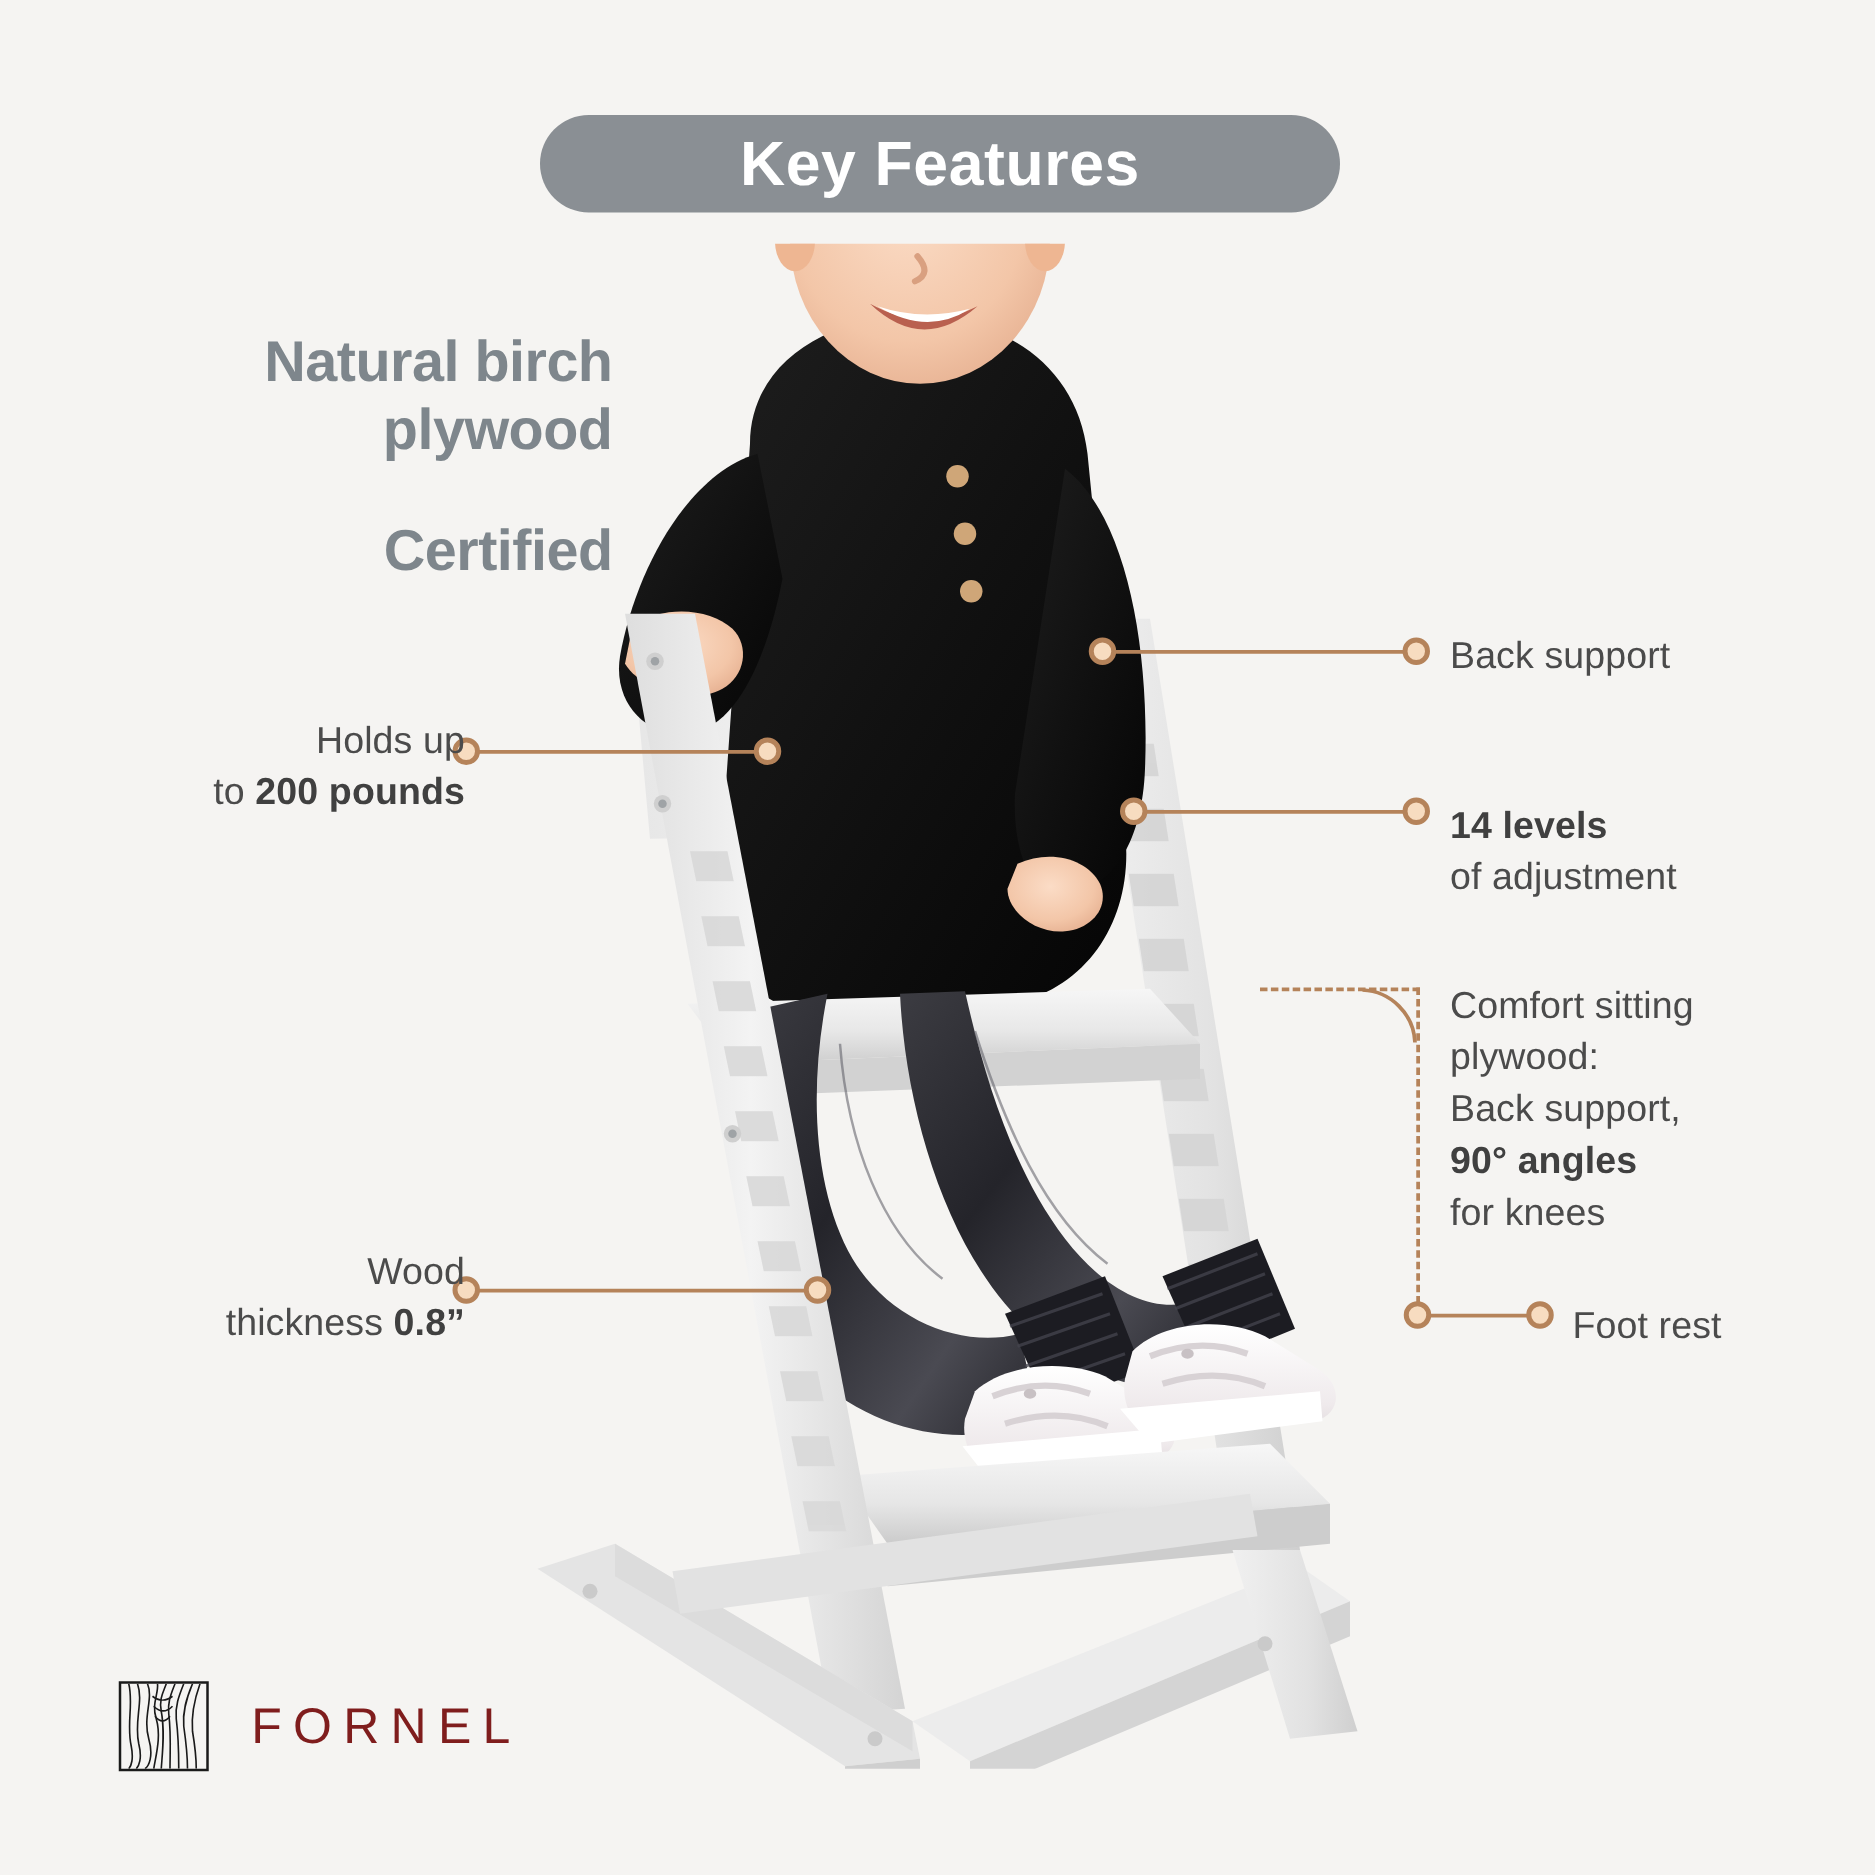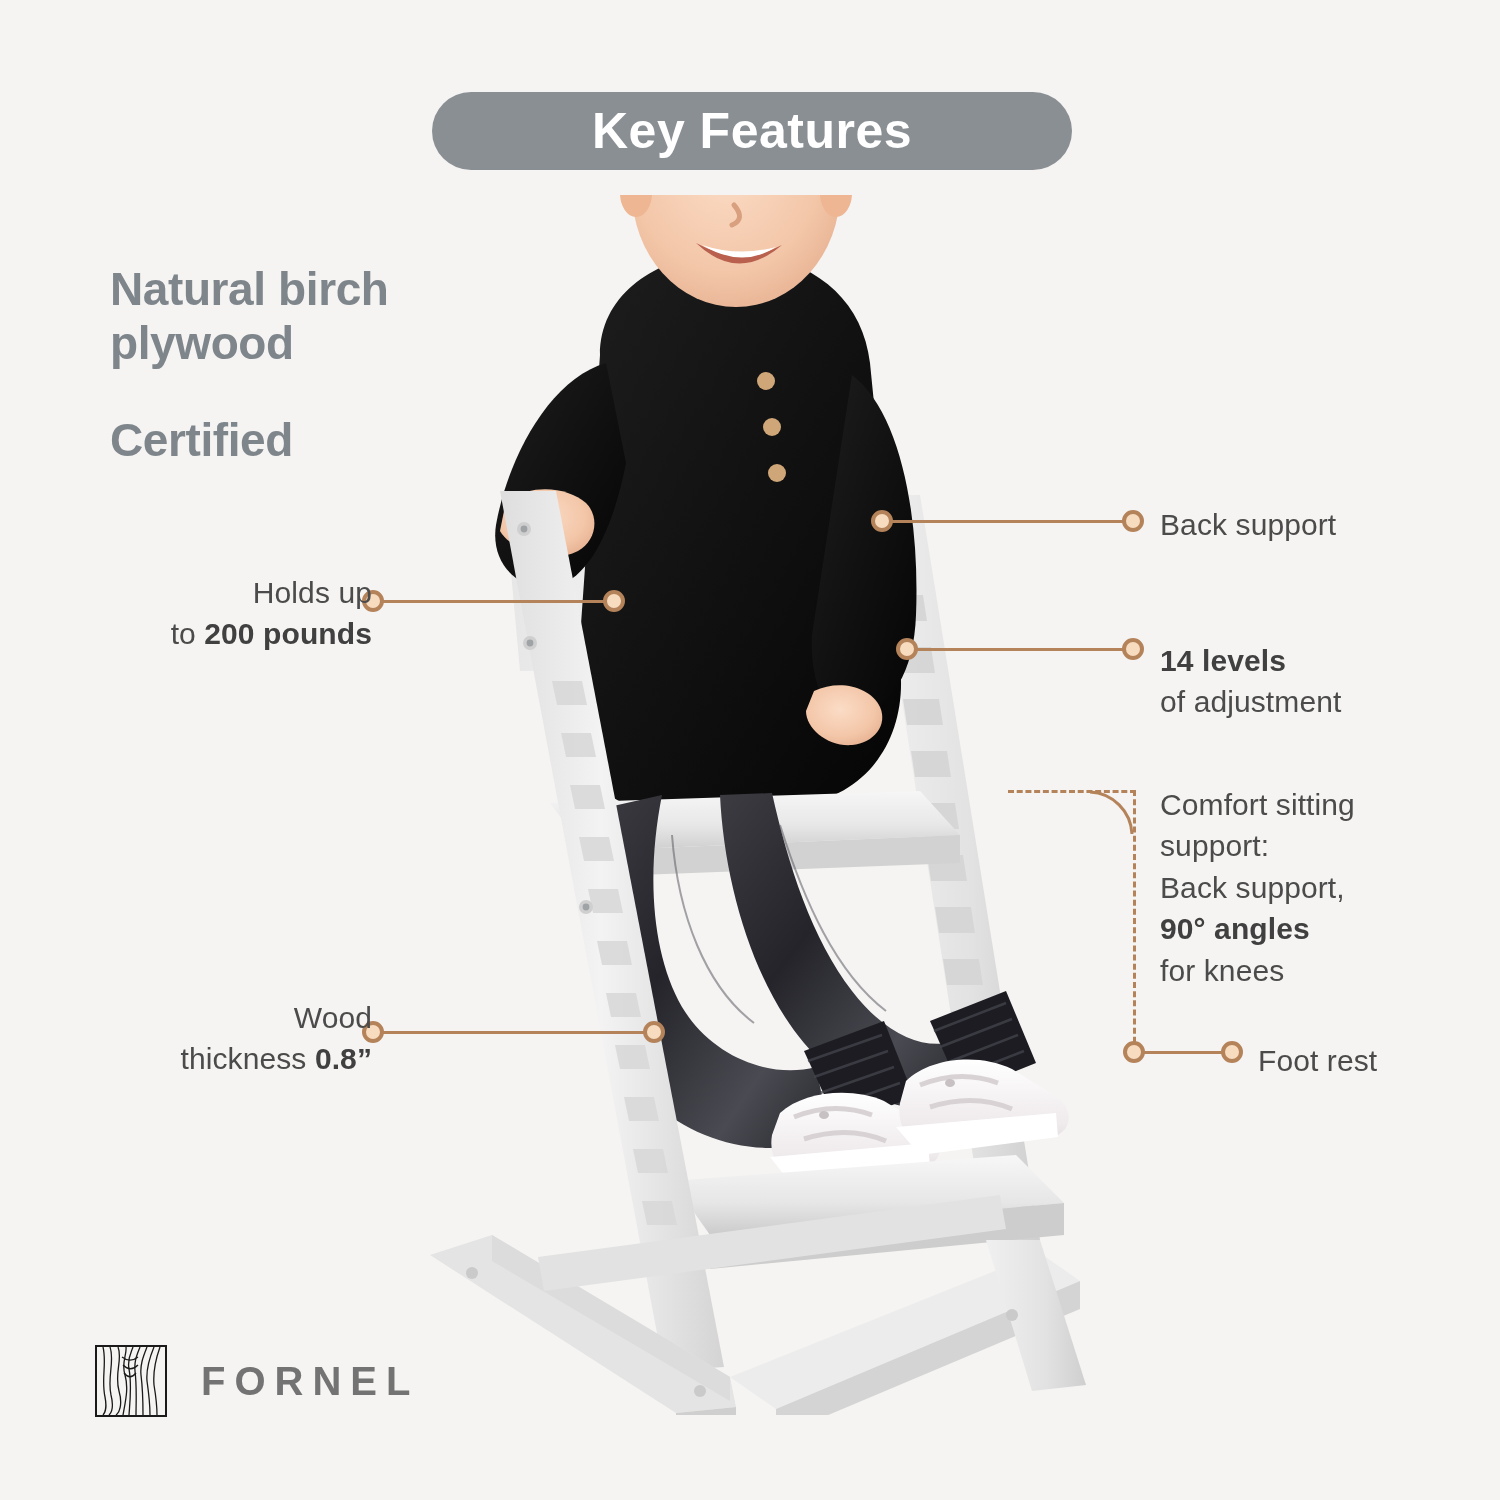"Natural birch plywood" #heading-block { text-align: none -> right }
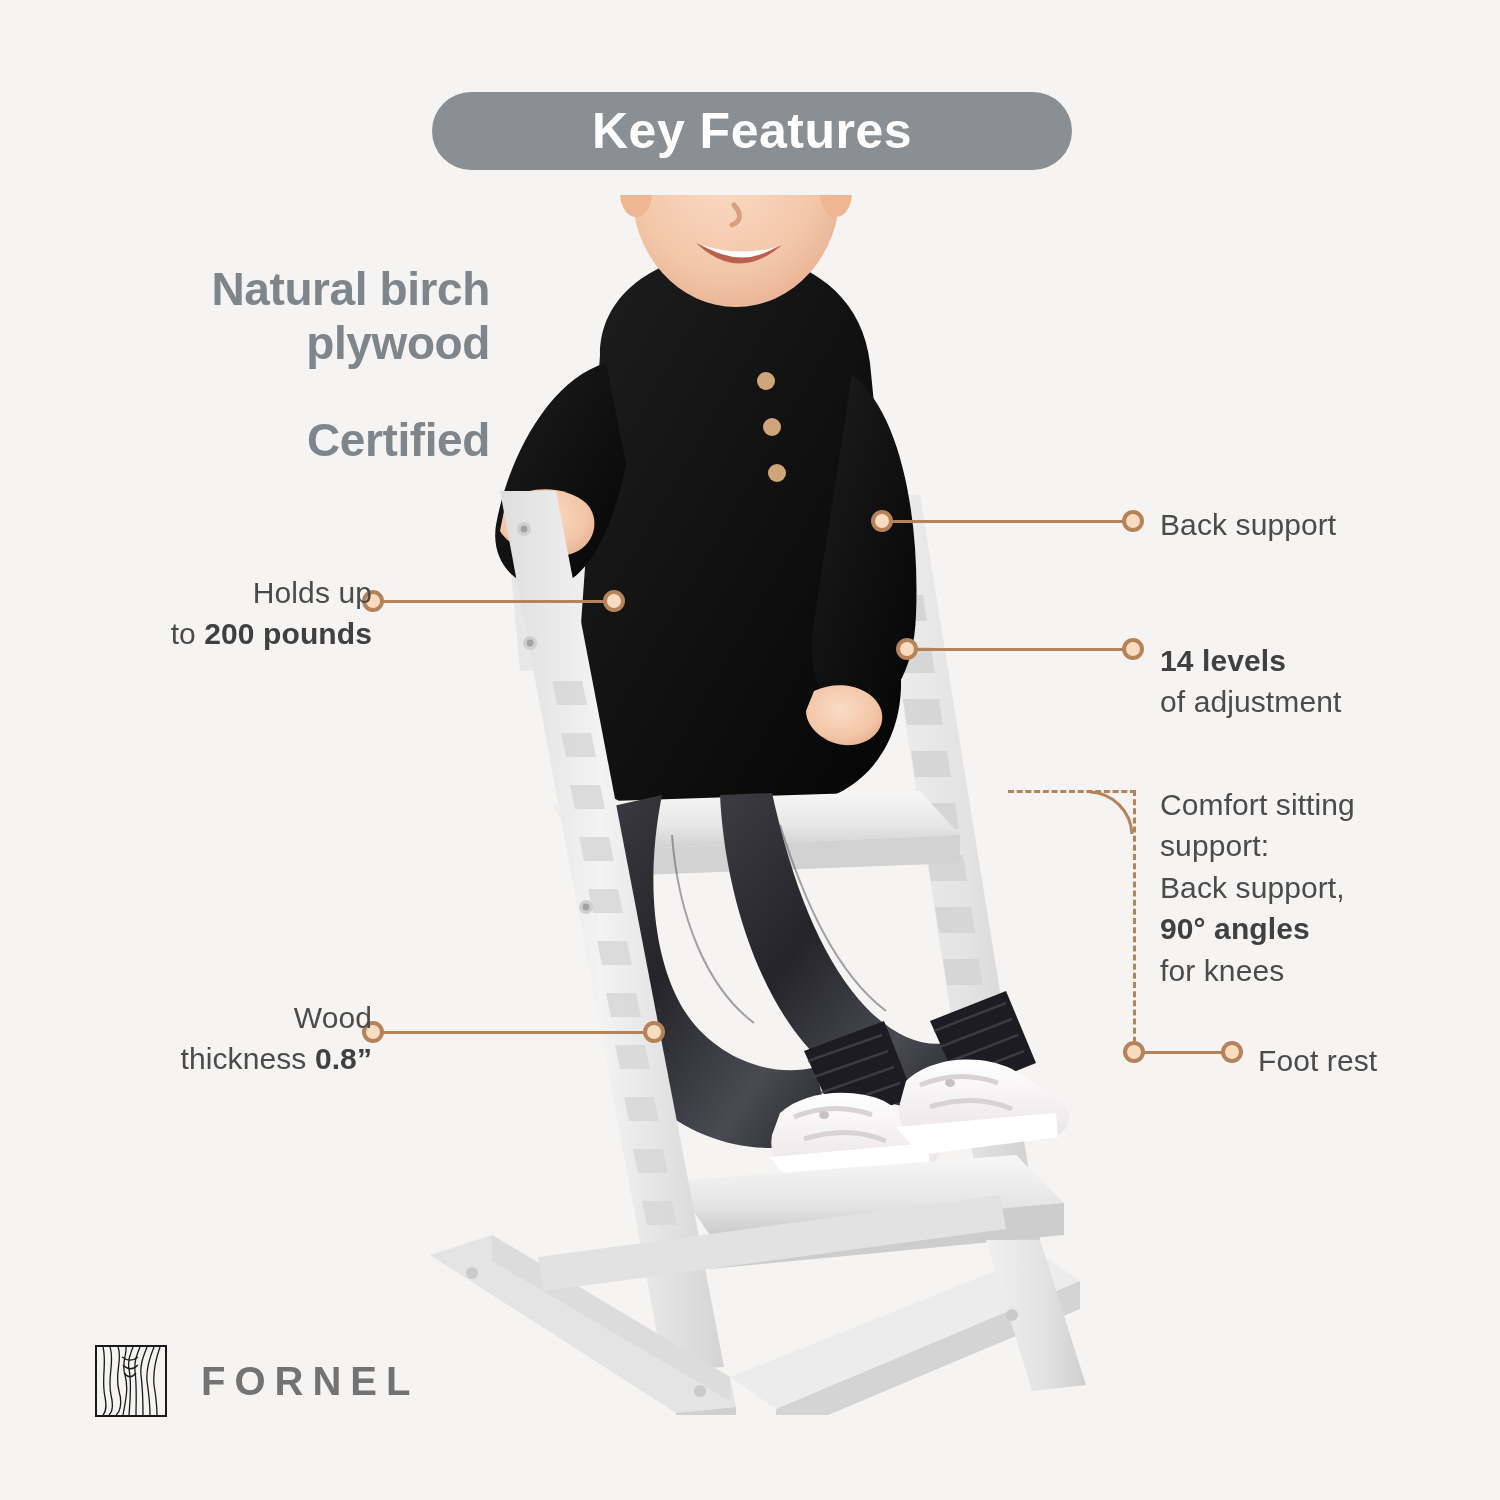"support:" span { text: support -> plywood }
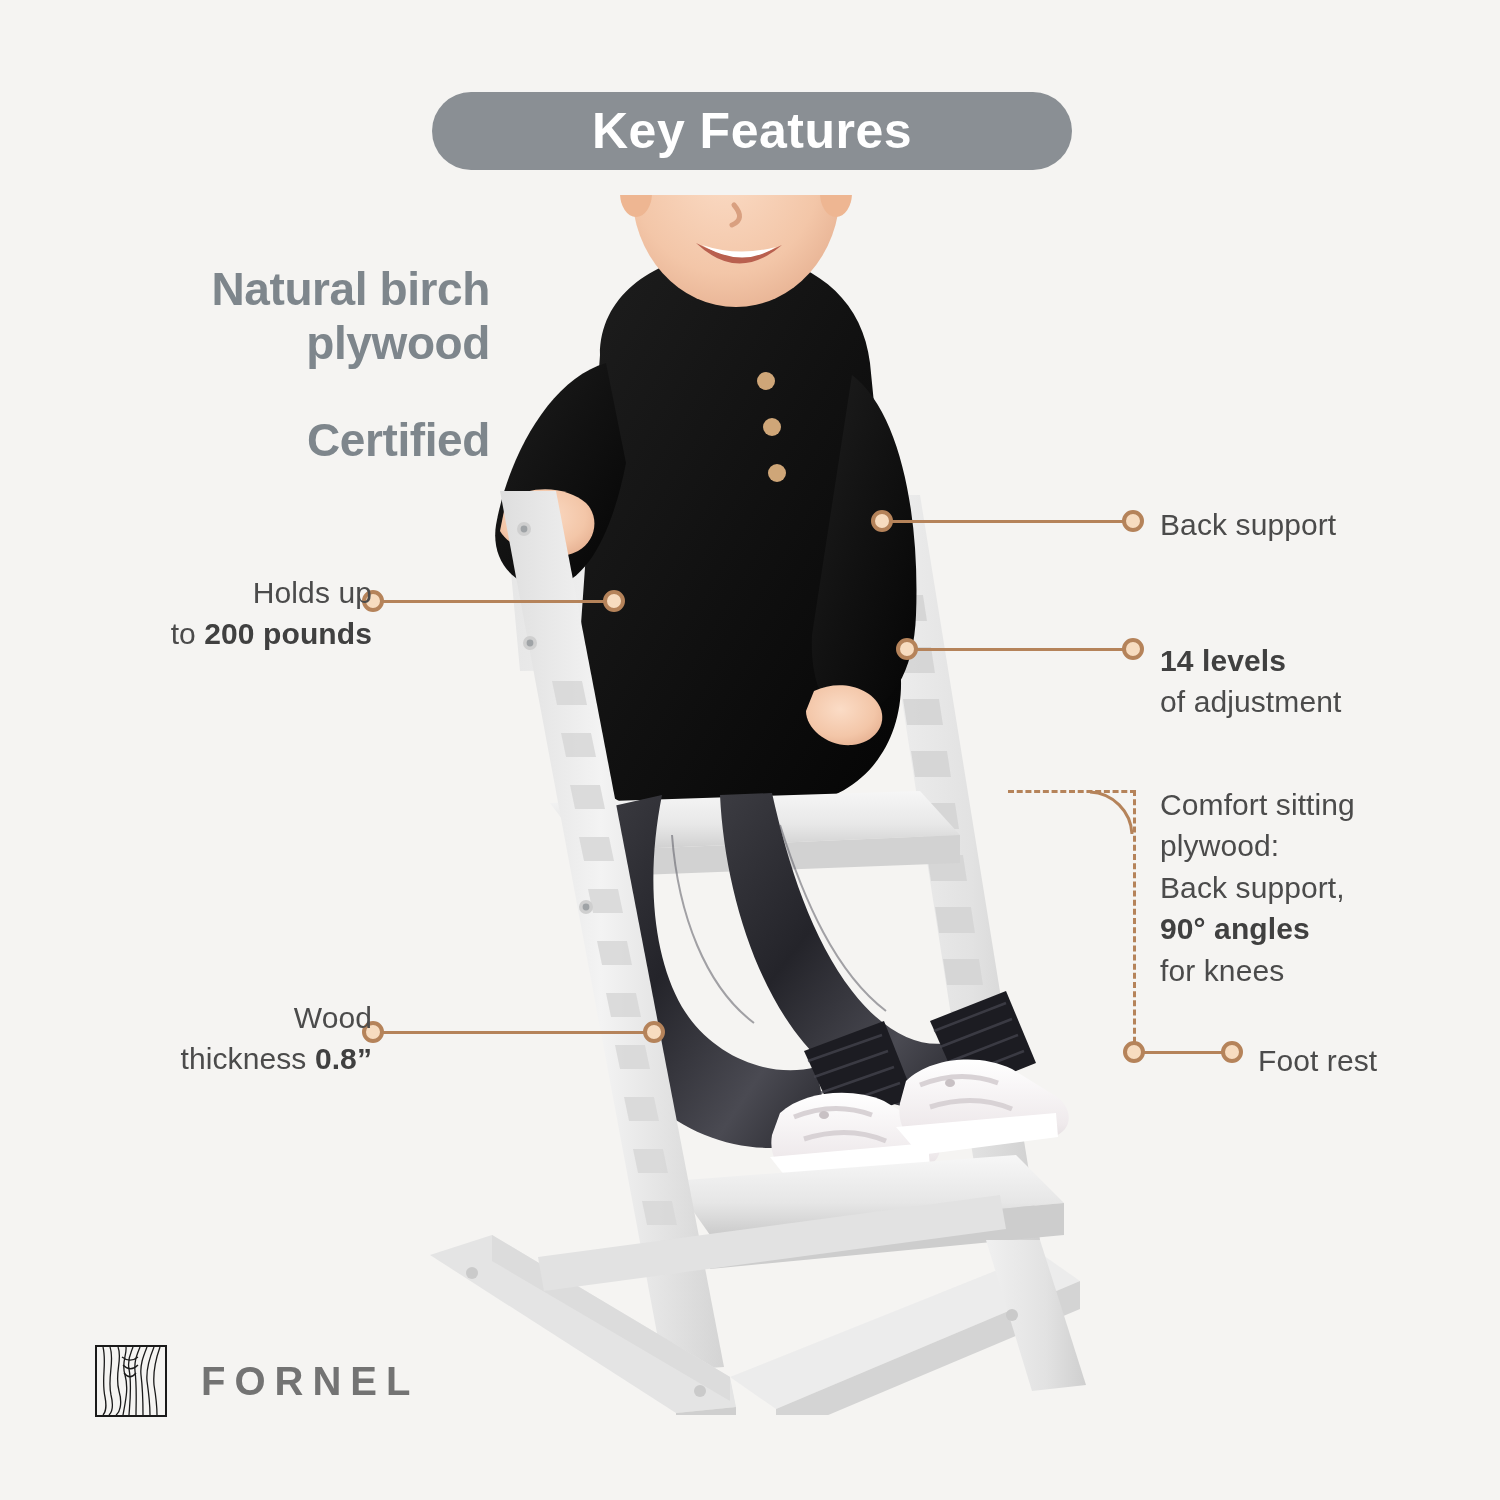"FORNEL" #logo-word { color: #737373 -> #7f1d1d; font-weight: bold -> normal }
